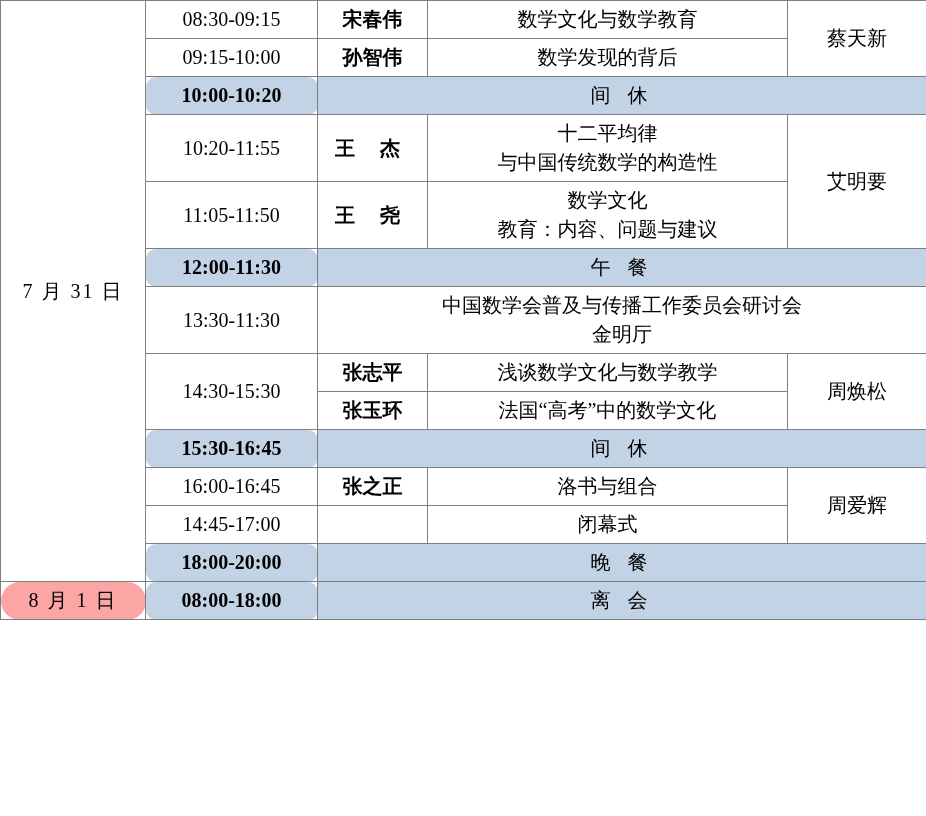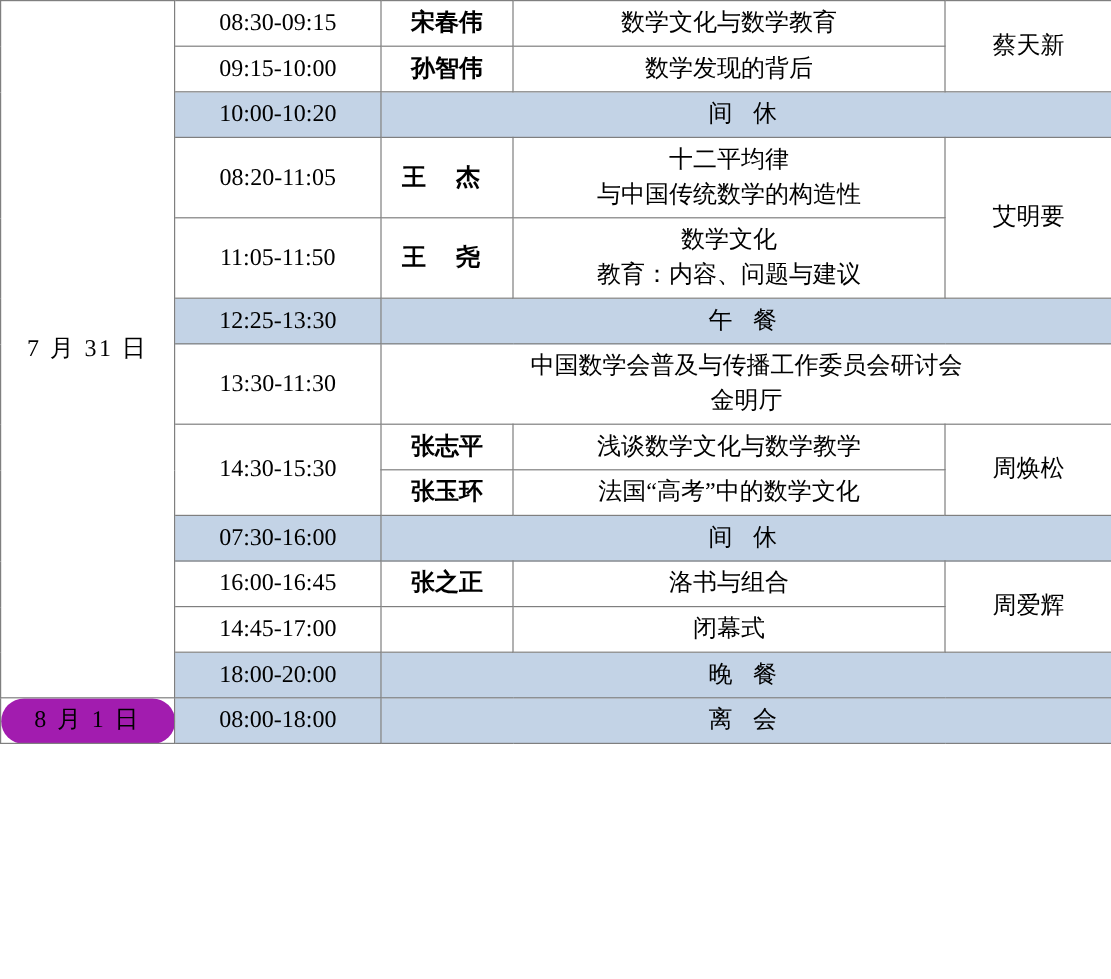"10:00-10:20" .break-time { border-radius: none -> 10px; font-weight: normal -> bold }
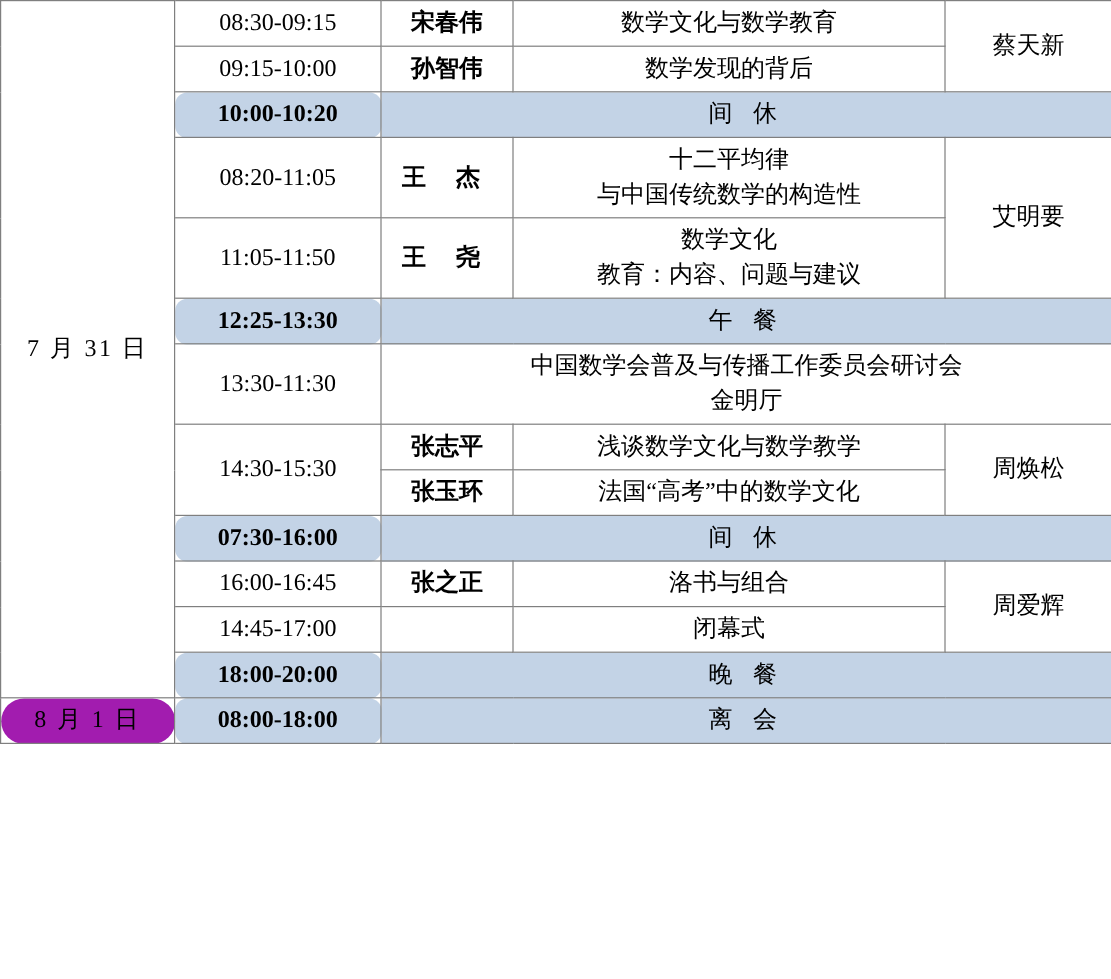"08:20-11:05" td.time-cell { text: 08:20-11:05 -> 10:20-11:55 }
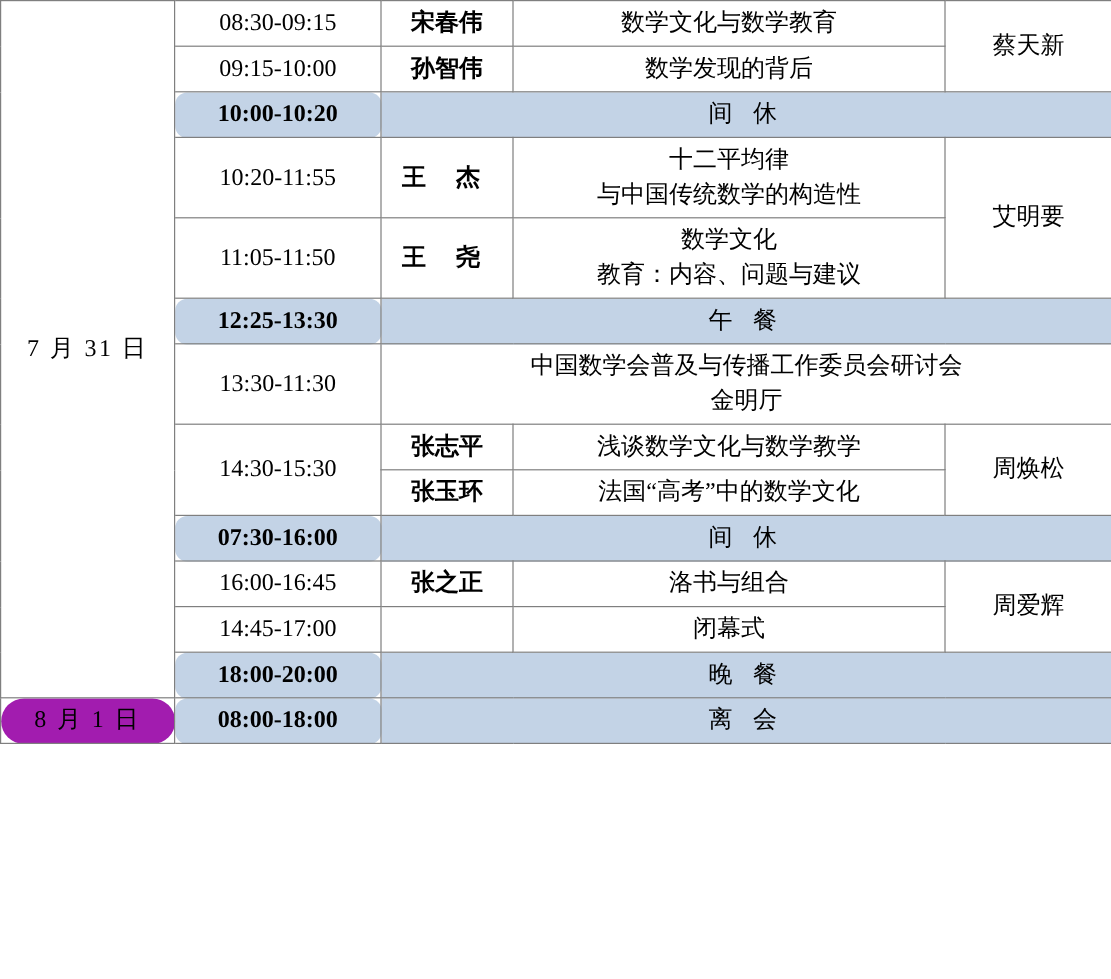"12:25-13:30" td.time-cell { text: 12:25-13:30 -> 12:00-11:30 }
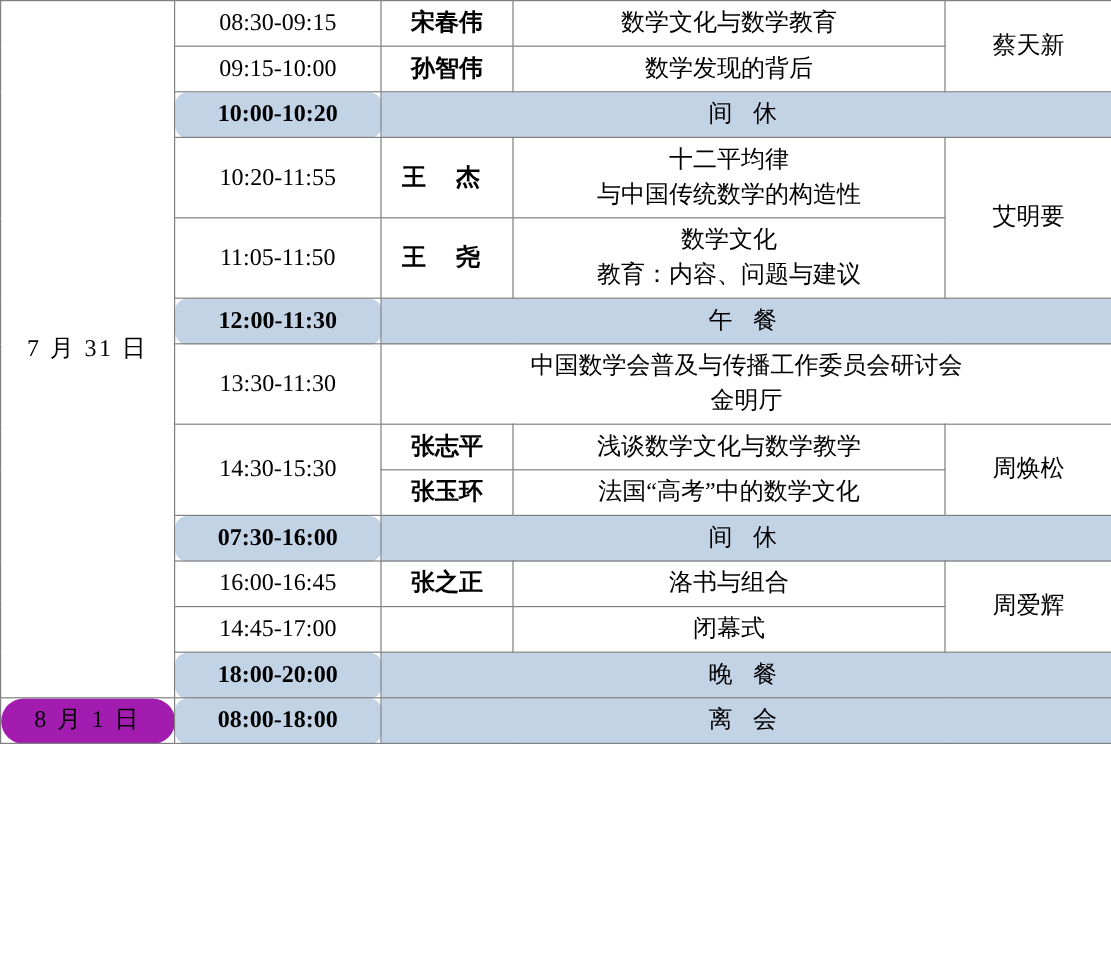"07:30-16:00" td.time-cell { text: 07:30-16:00 -> 15:30-16:45 }
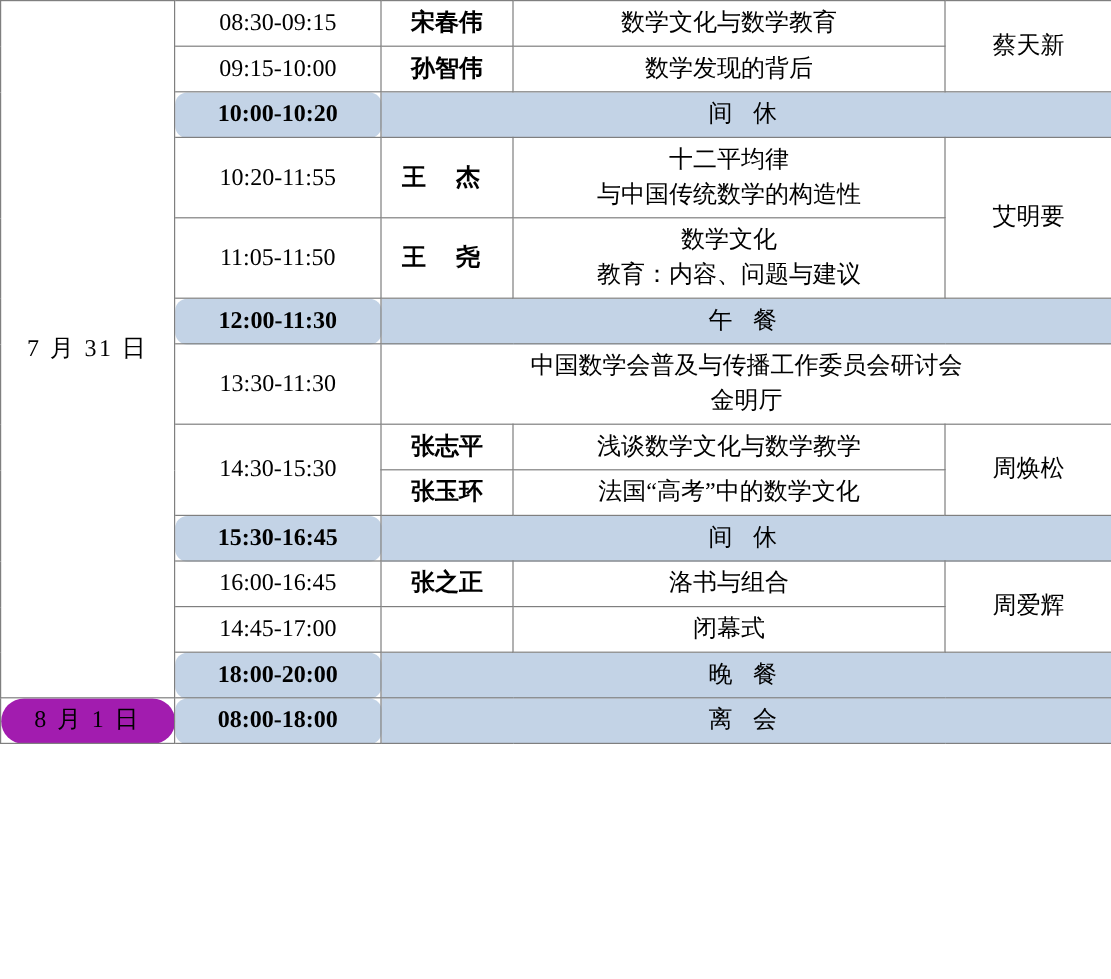"8 月 1 日" td.date-cell { background: #a21caf -> #fca5a5 }
